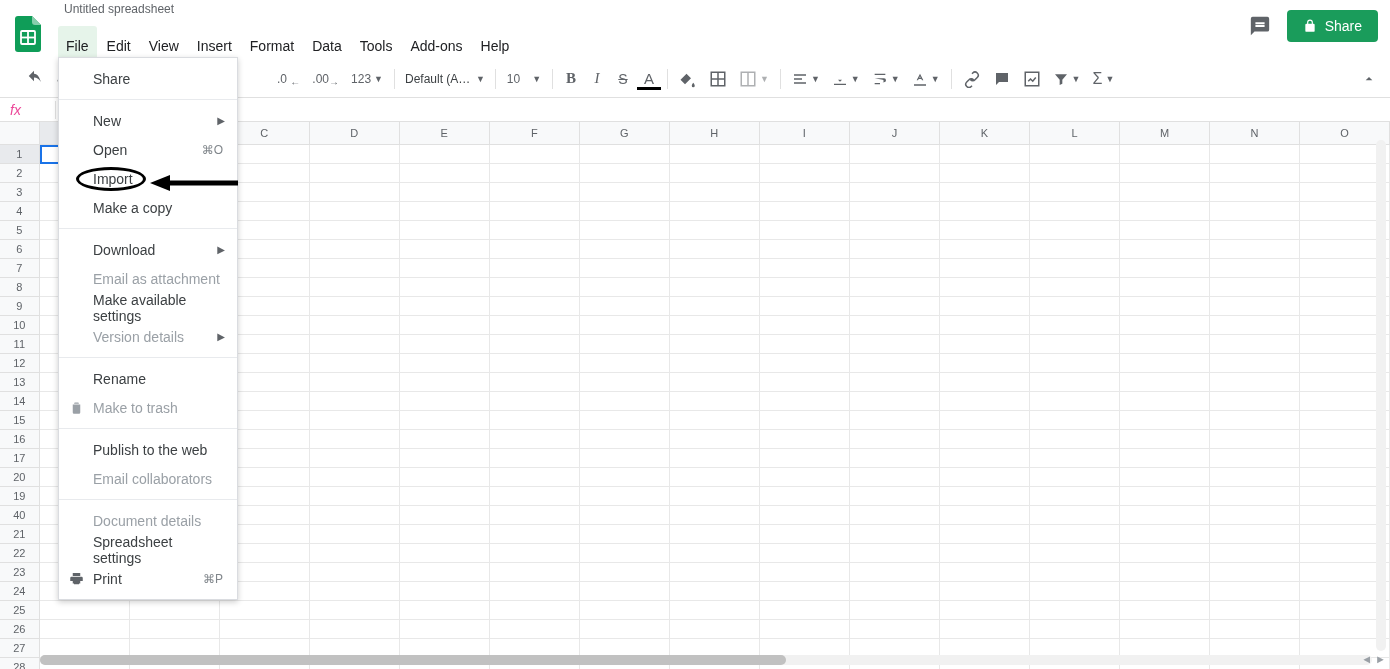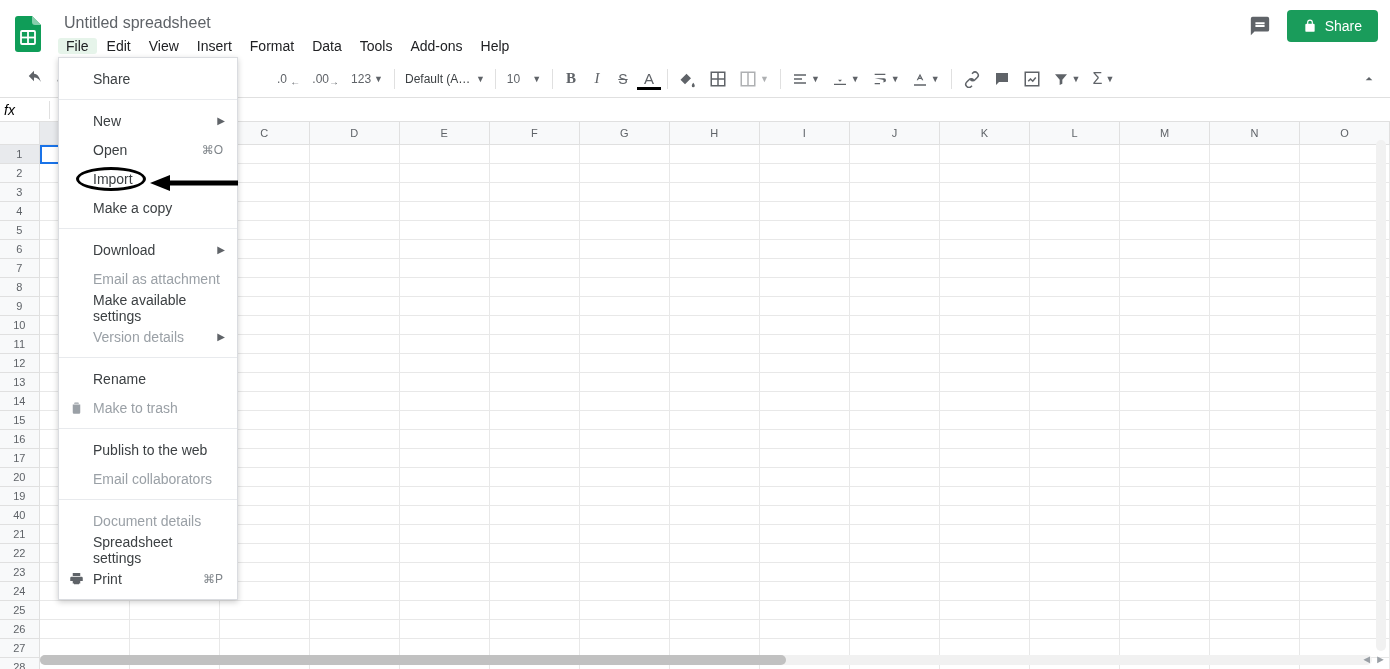"Untitled spreadsheet" .doc-title { font-size: 16px -> 12px }
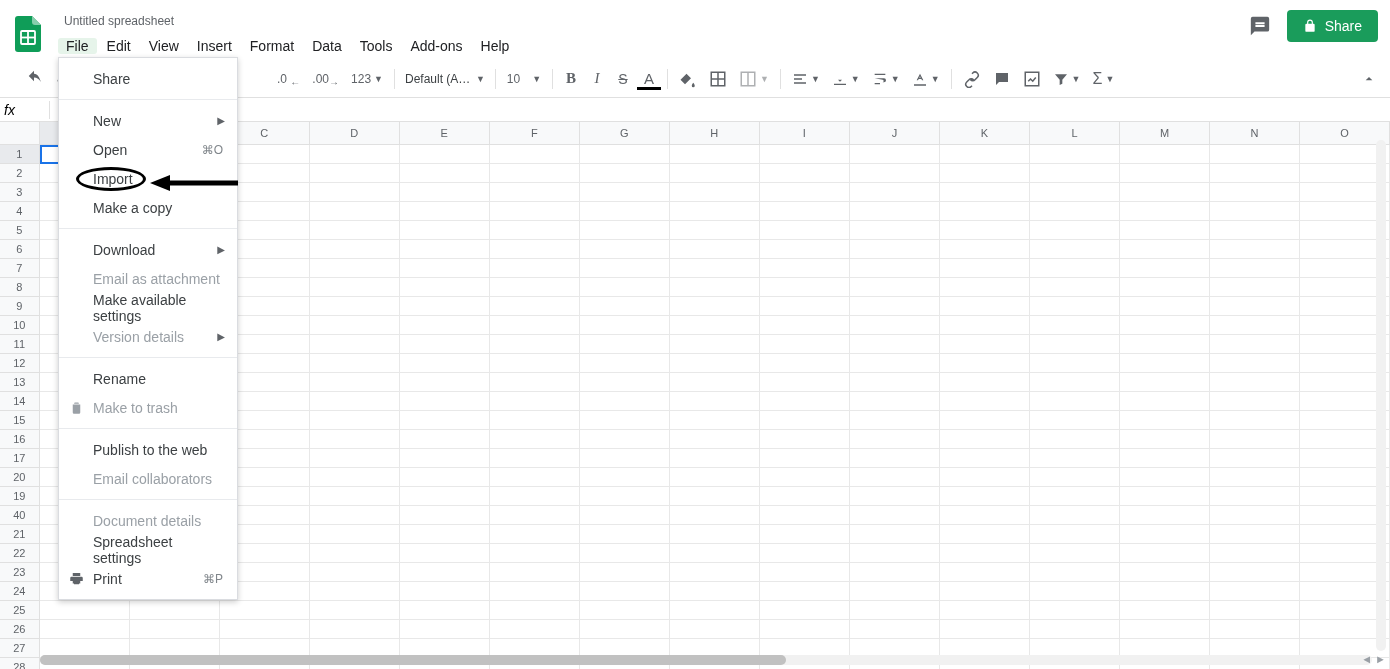"File" .menu-item { padding: 0 8px -> 12px 8px }
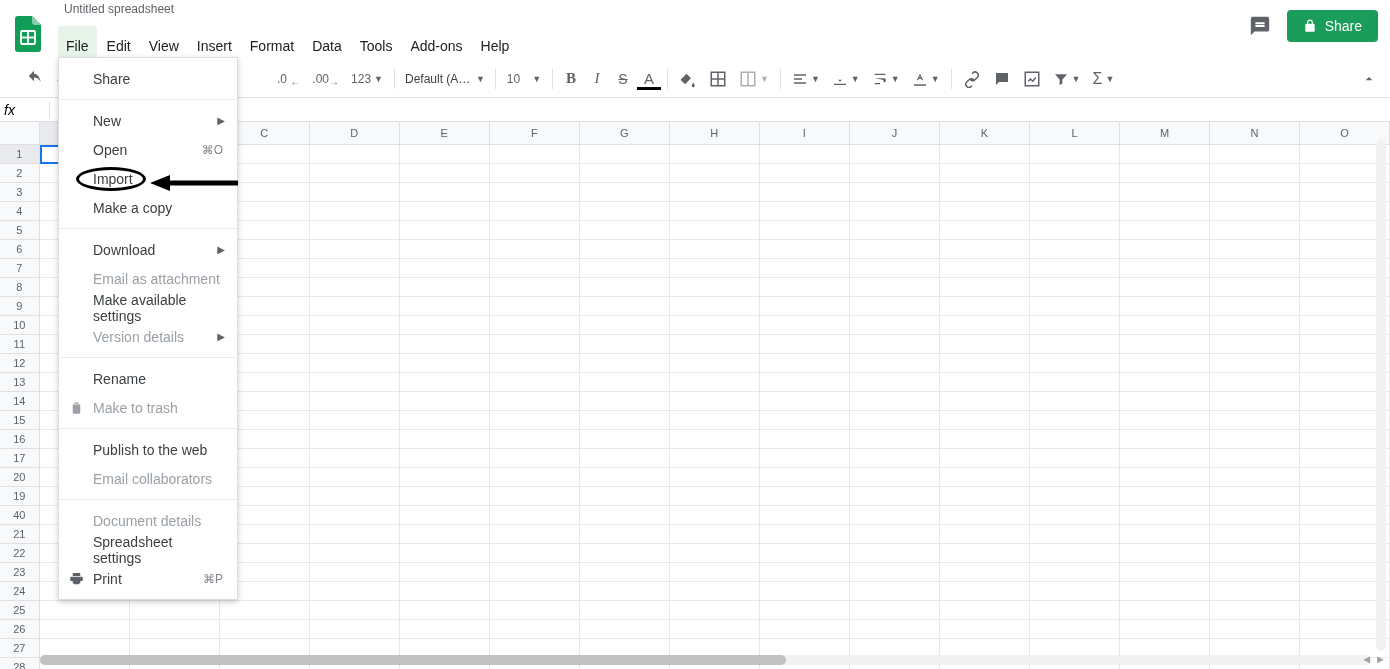"fx" .fx-bar { color: #000000 -> #ec4899; padding-left: 4px -> 10px }
